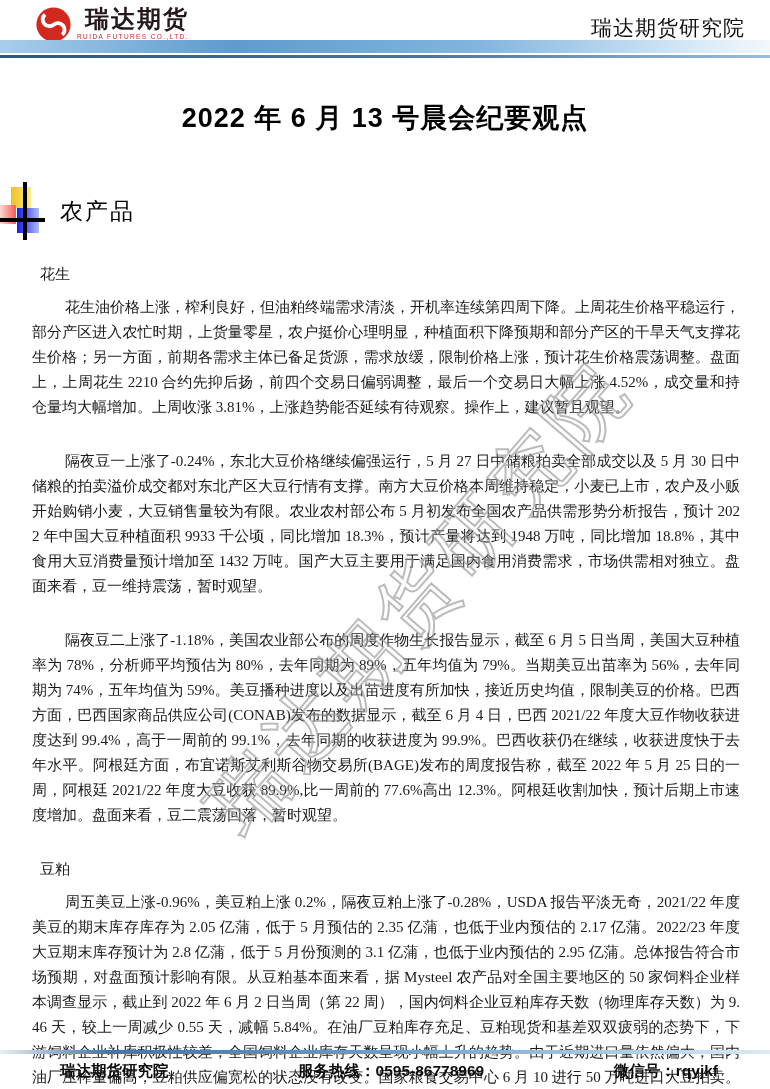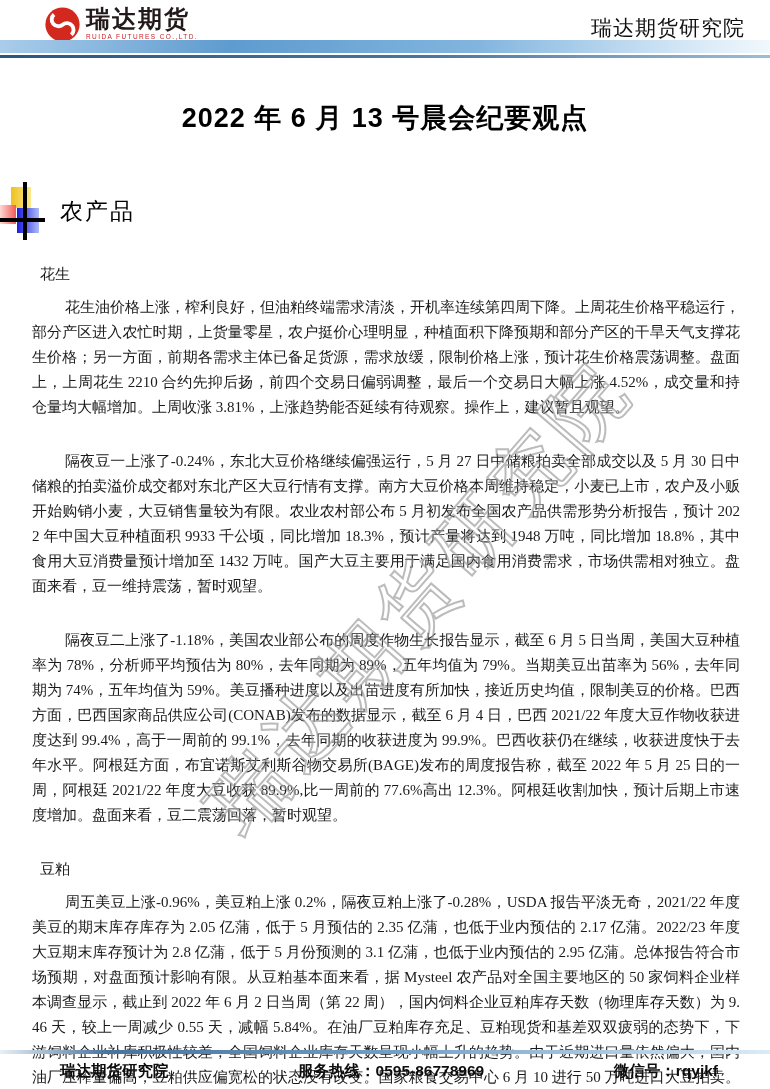"瑞达期货" .logo { left: 44px -> 35px; text-align: none -> right }
